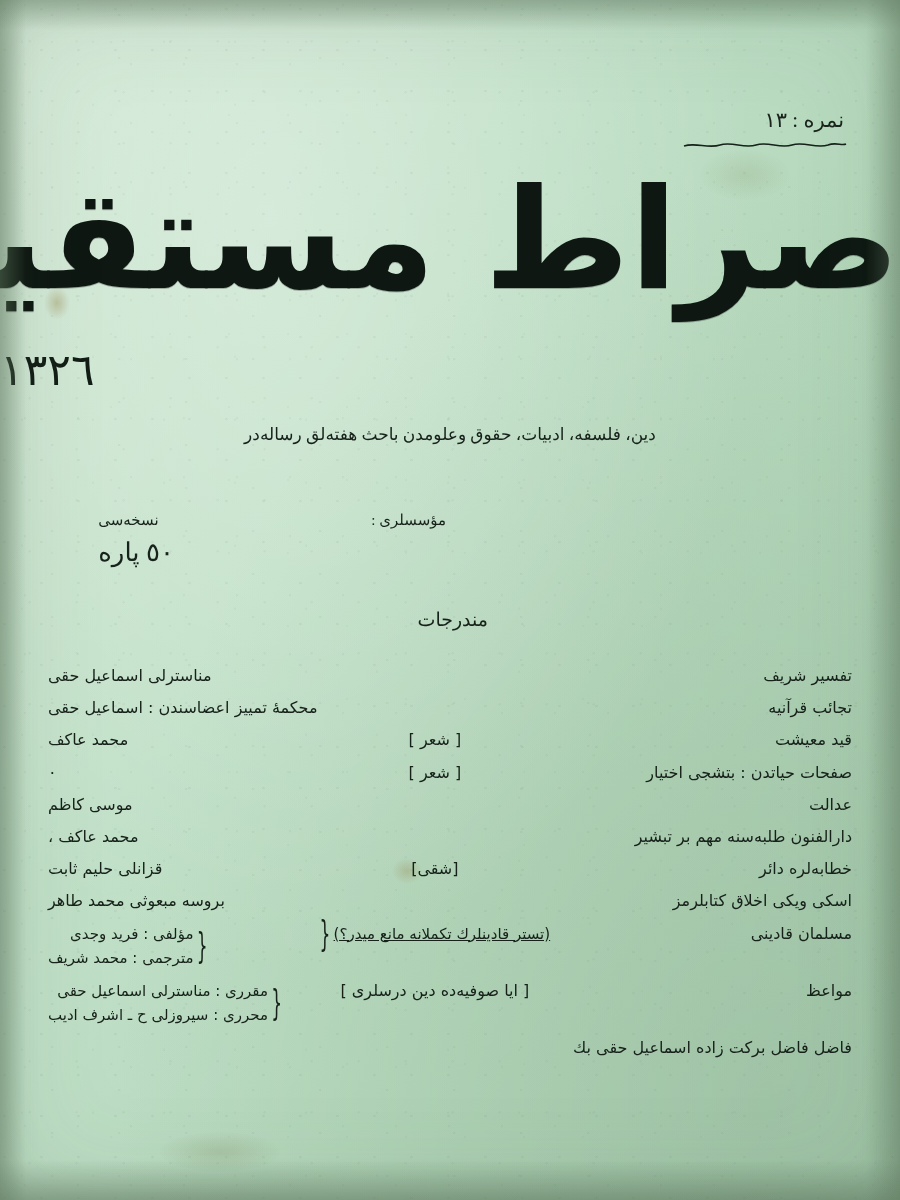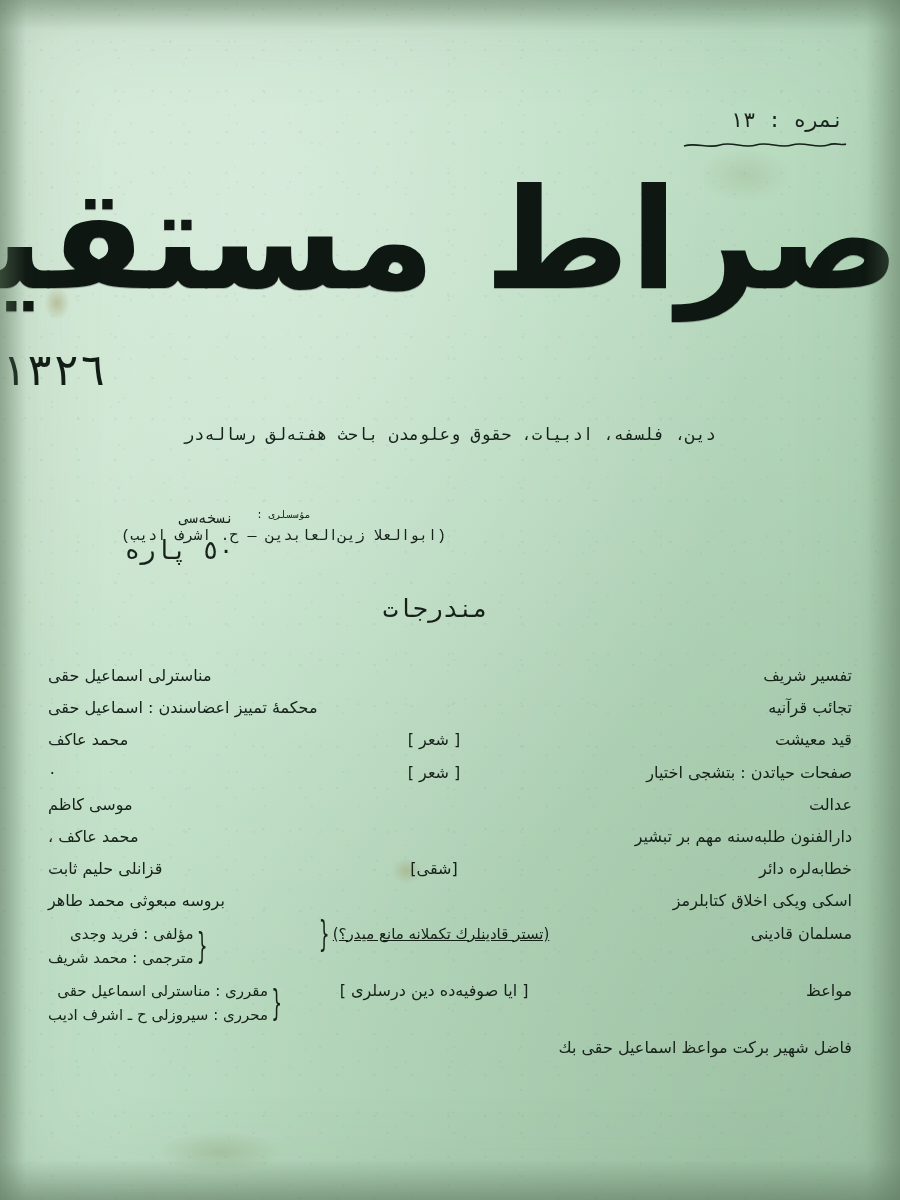"نمره : ١٣" .ink { font-family: Liberation Mono, monospace -> Liberation Serif, serif }
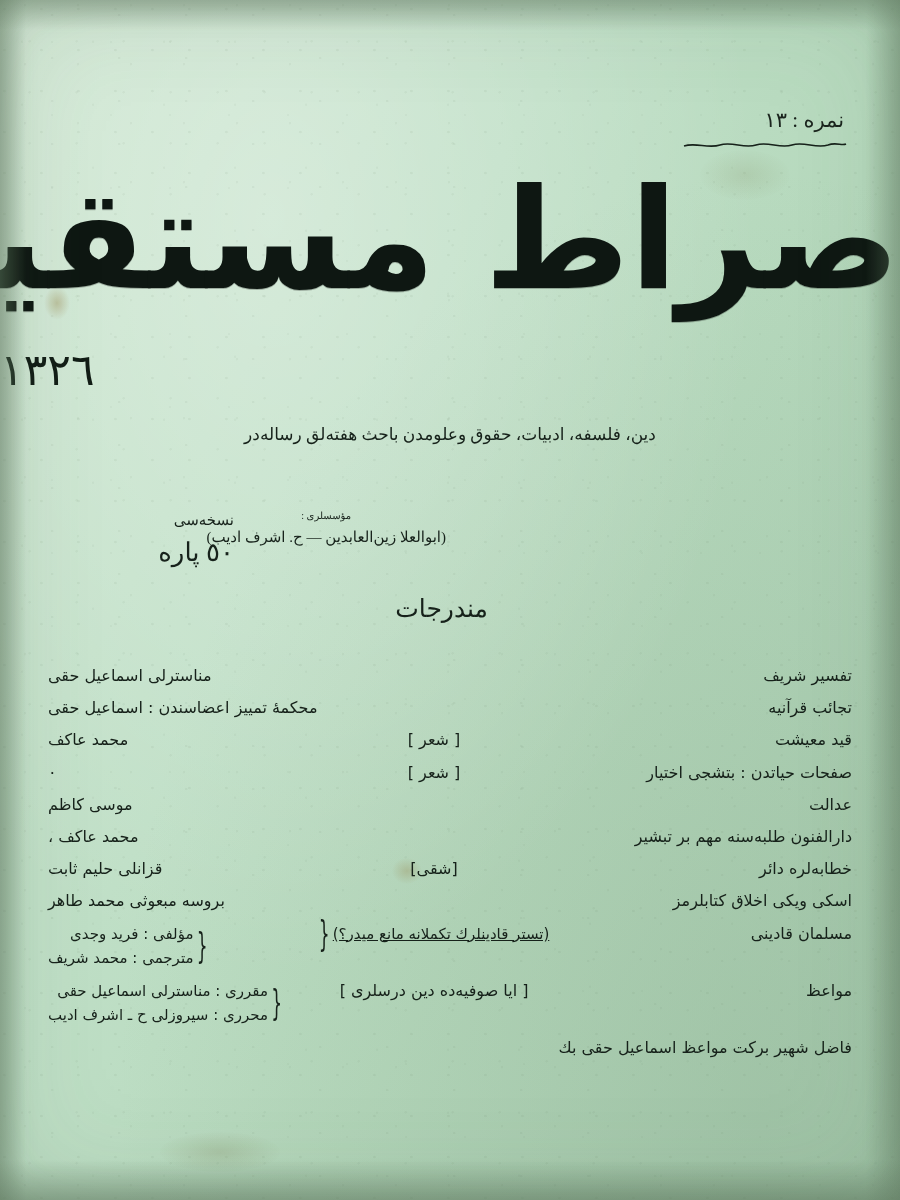"نسخه‌سی" #price-block { right: 666px -> 726px; text-align: right -> left }
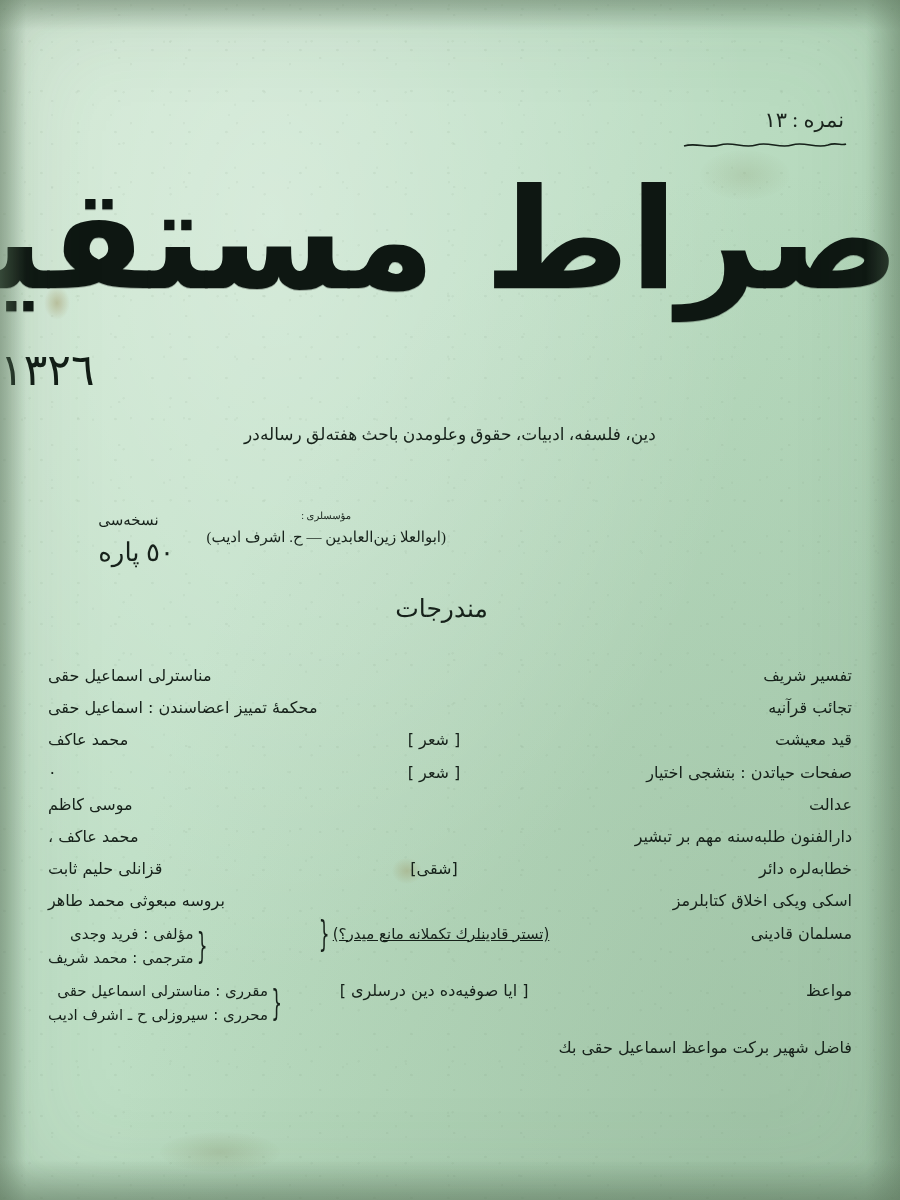"مؤسسلری :" #founders-label { font-size: 10px -> 15px }
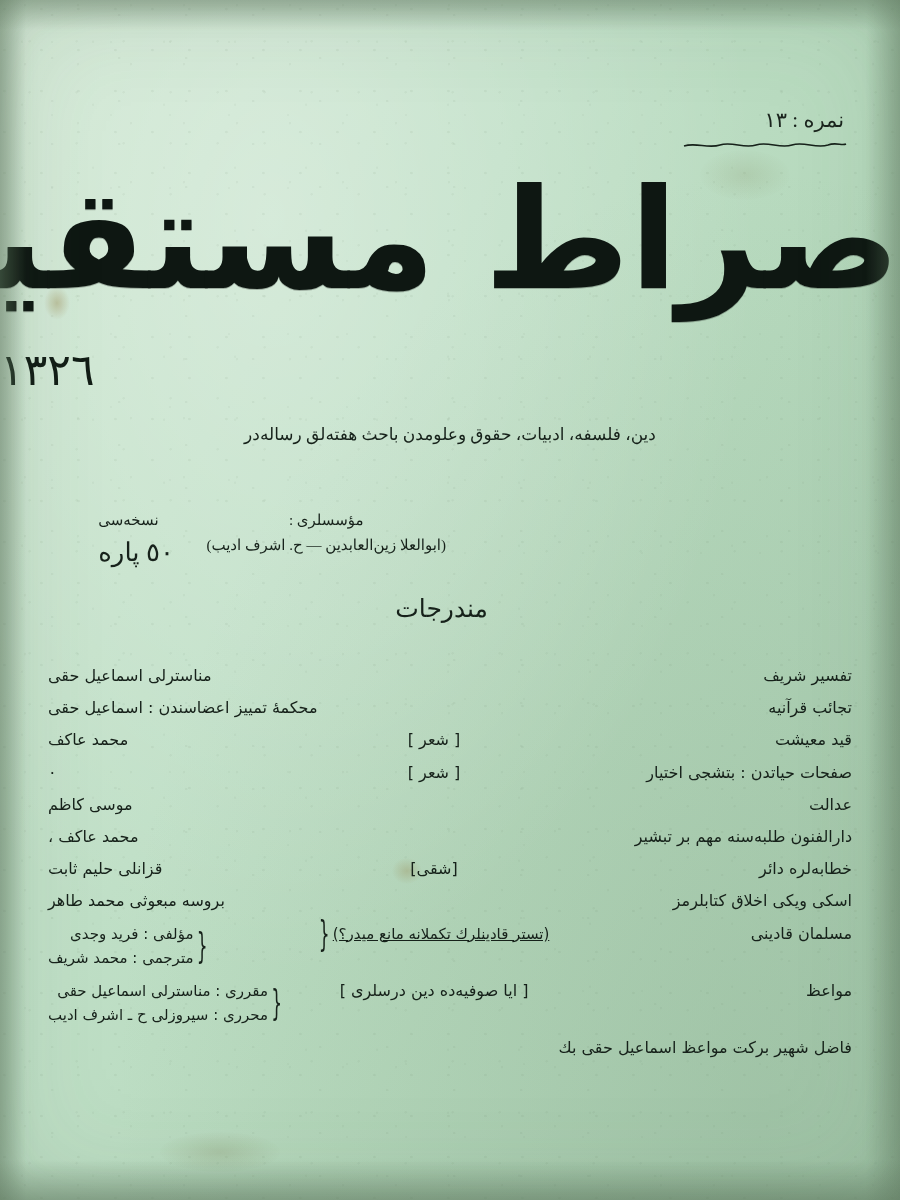"(ابوالعلا زين‌العابدين — ح‌. اشرف" div { html: <div>(ابوالعلا زين‌العابدين — ح‌. اشرف ادیب)</div> -> none }
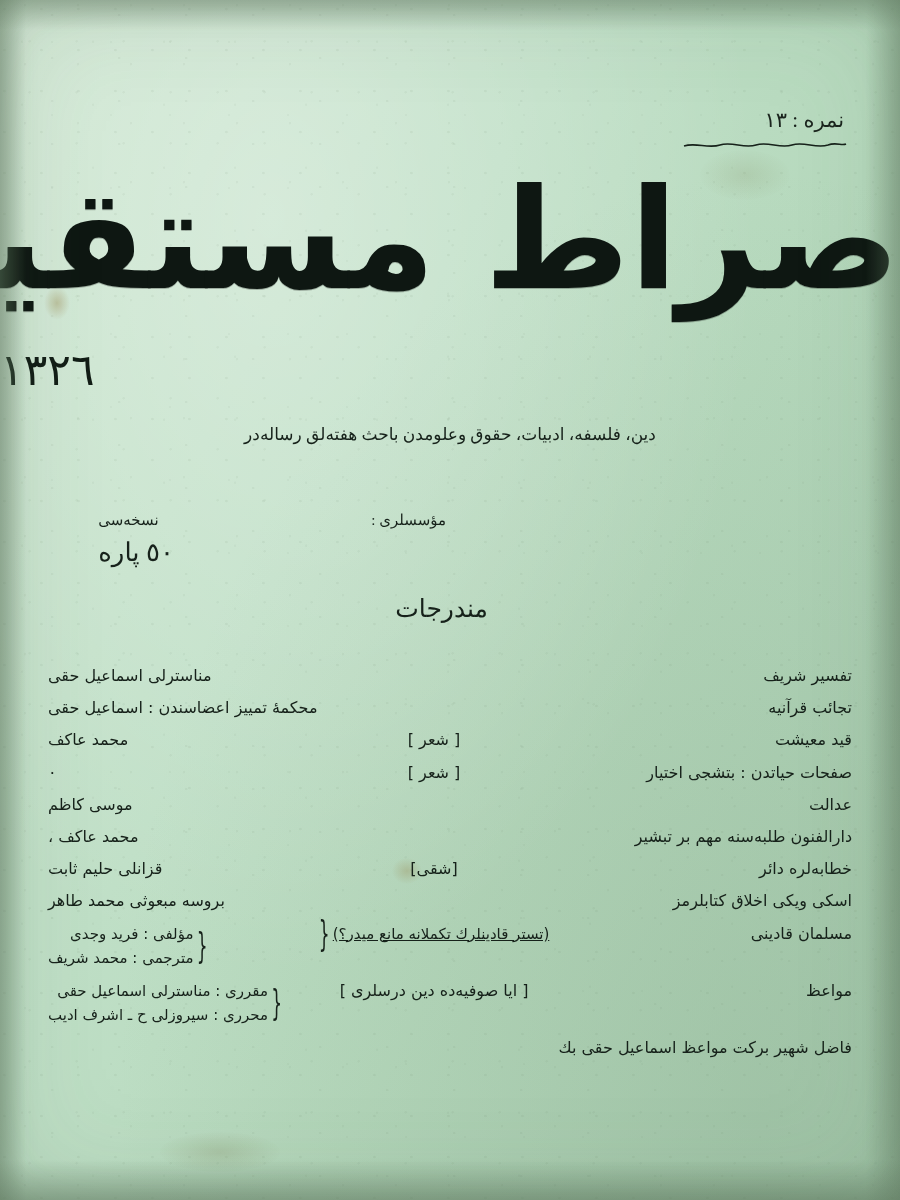"مندرجات" #contents-heading { font-size: 25px -> 19px; top: 594px -> 608px }
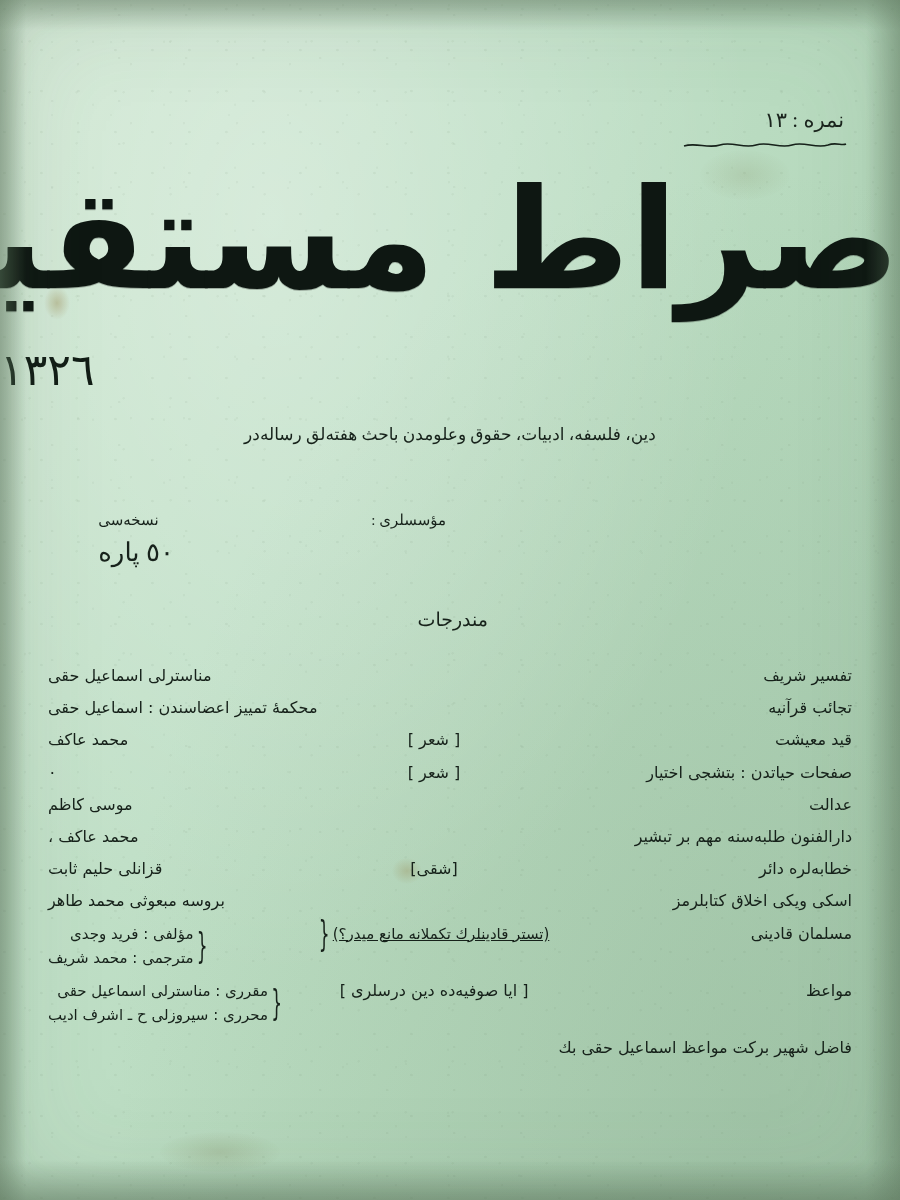"فاضل شهير بركت مواعظ اسماعيل" td.col-title { text: شهير بركت مواعظ -> فاضل بركت زاده }
